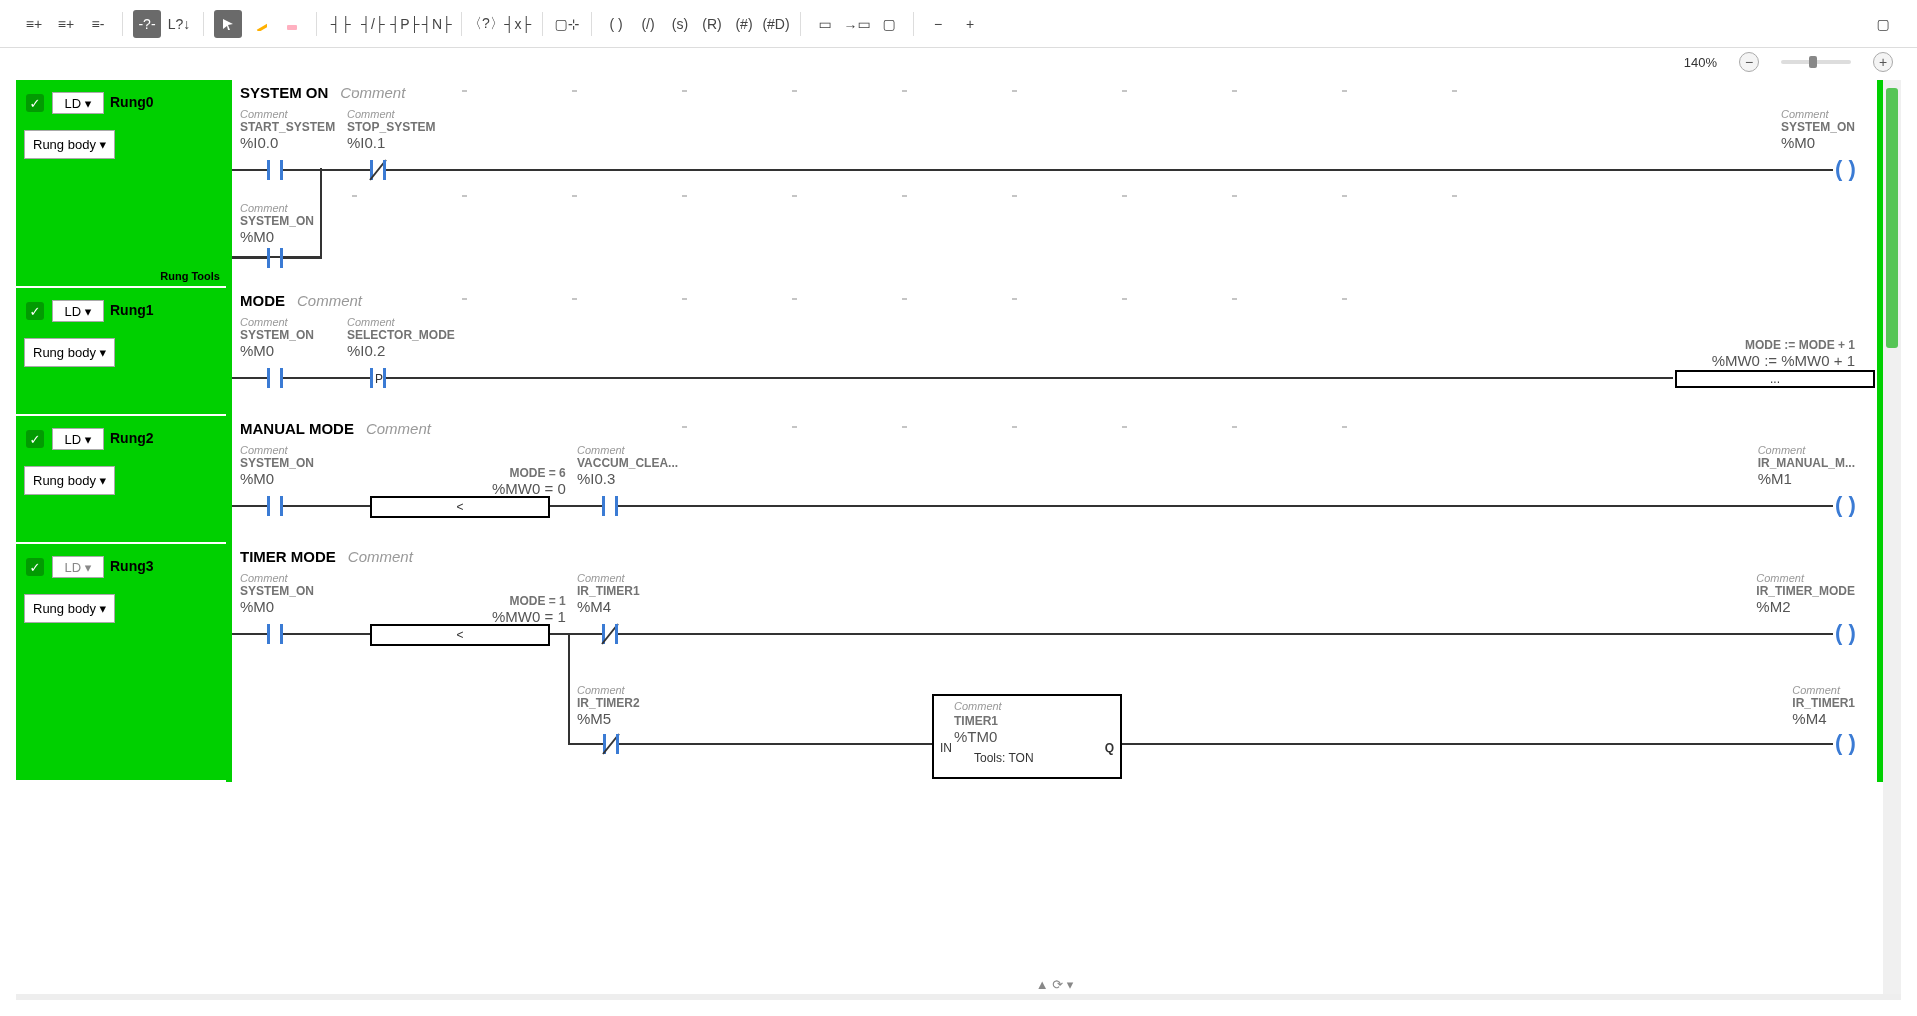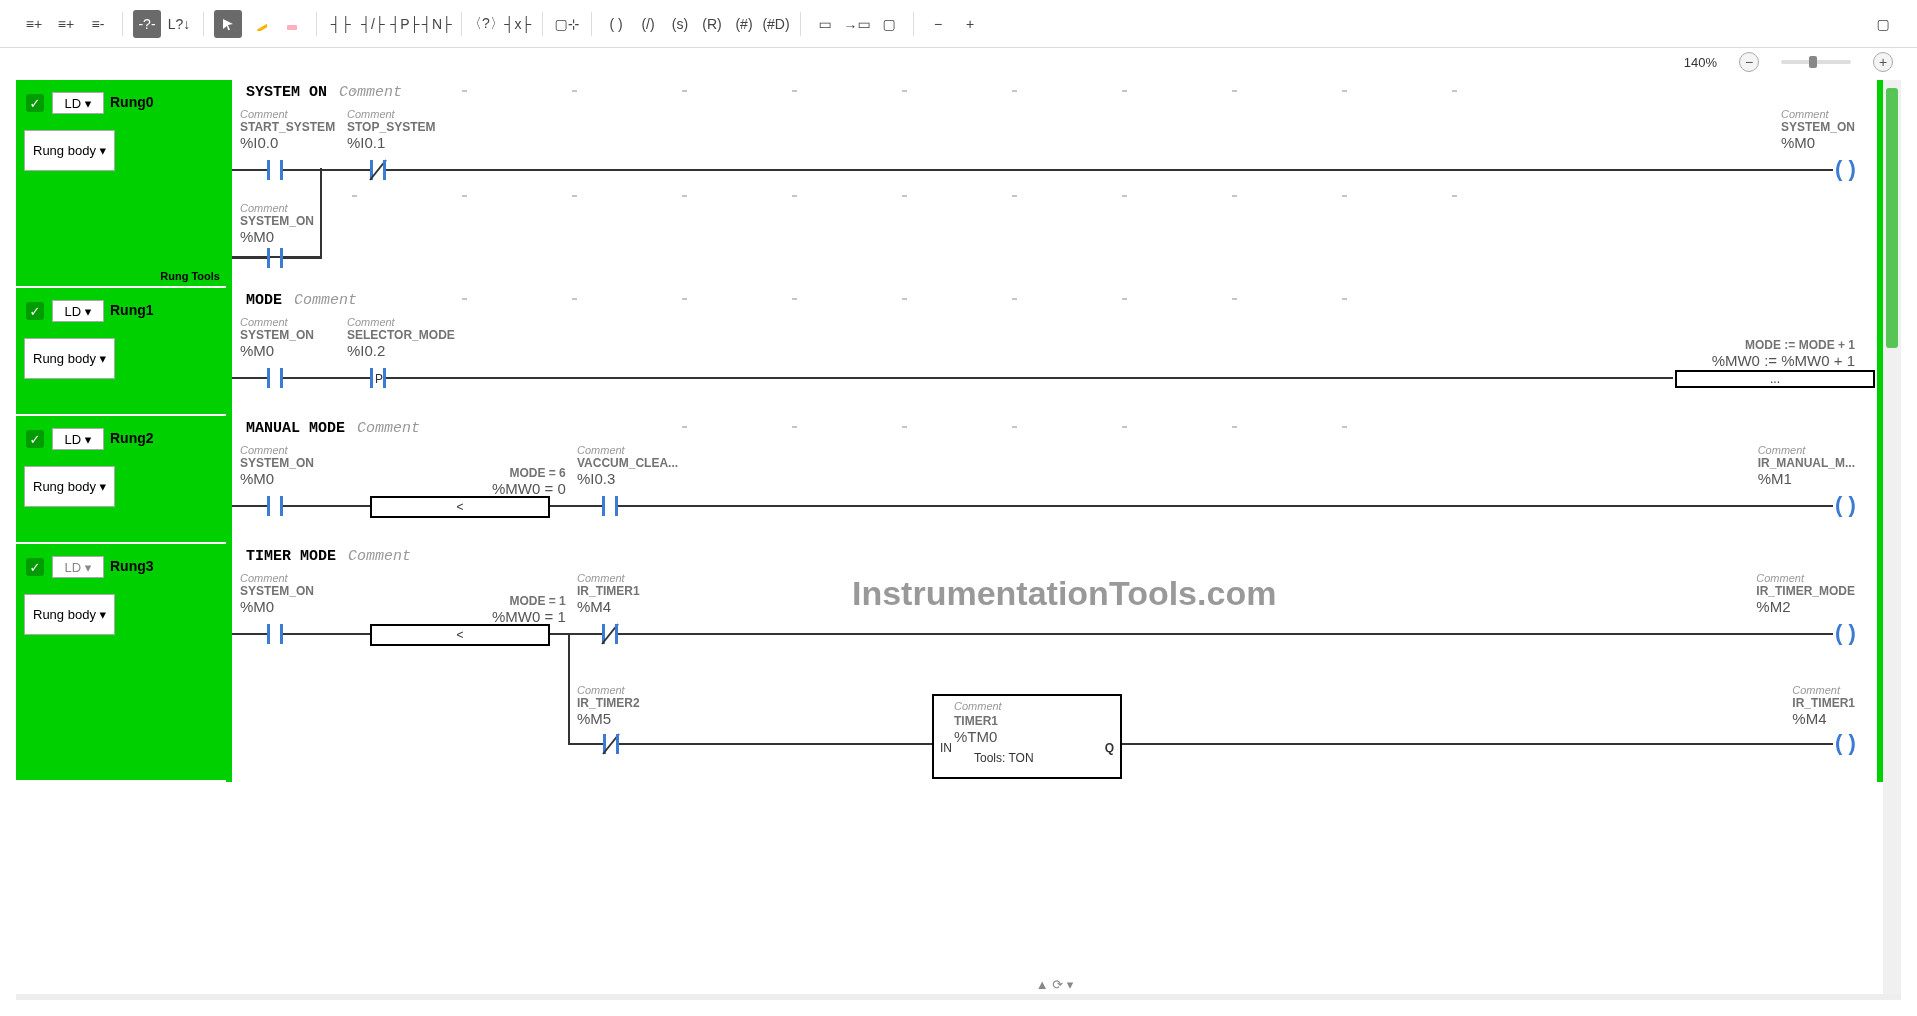"SYSTEM ON Comment" .title-row { font-family: Liberation Mono, monospace -> none; left: 14px -> 8px }
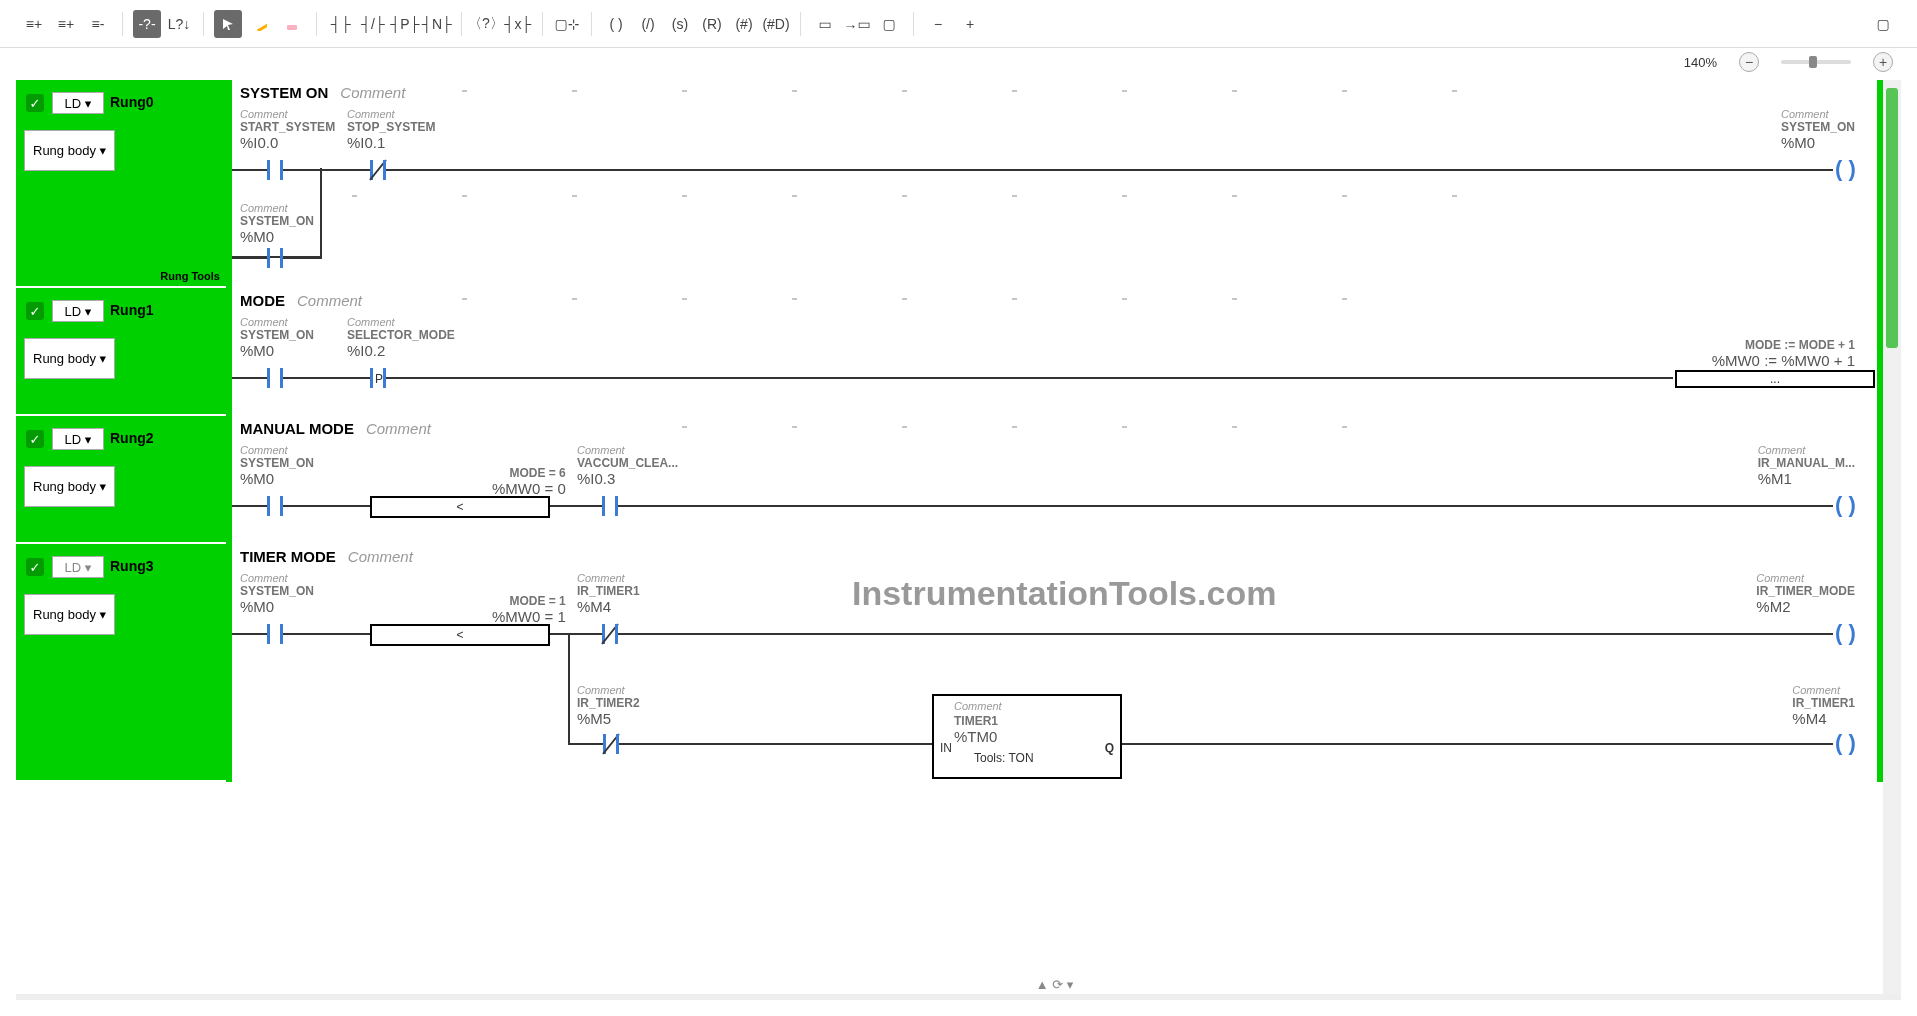"Rung body ▾" .rung-side .body-sel { padding: 12px 8px -> 6px 8px }
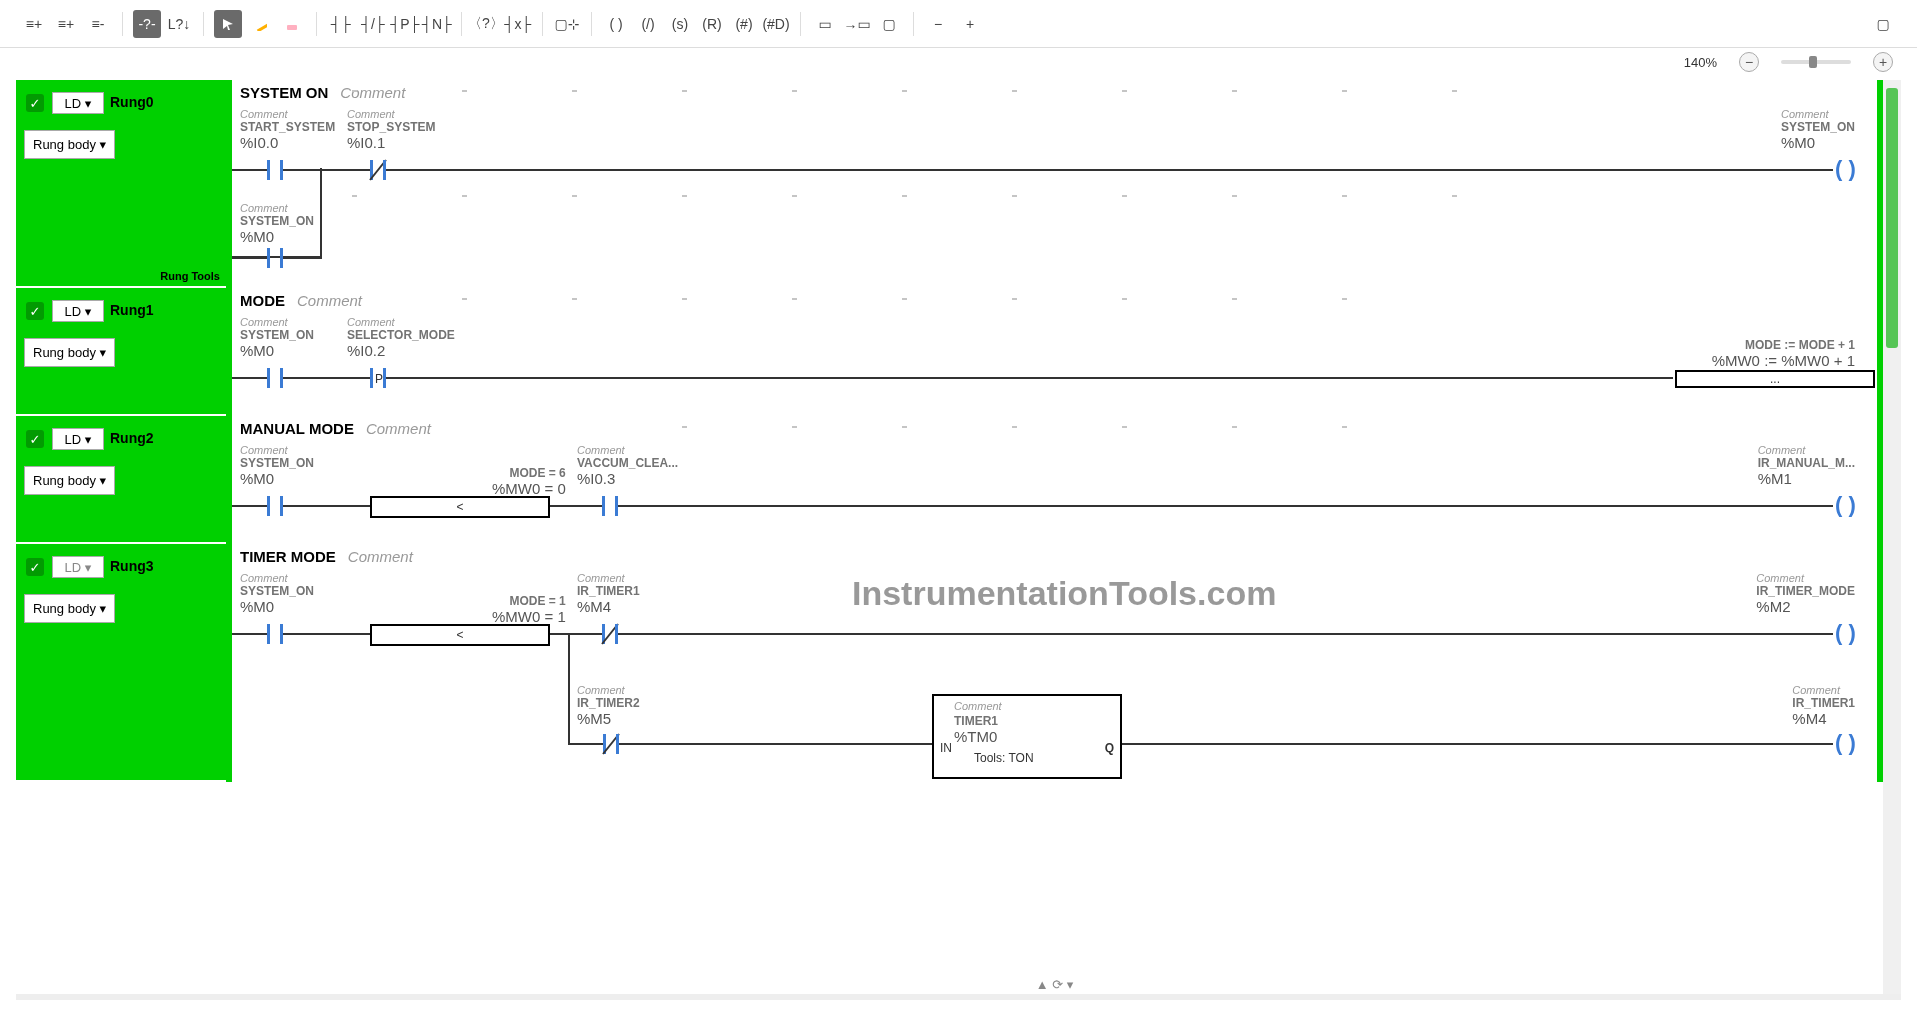"InstrumentationTools.com" div.big-watermark { html: <div>InstrumentationTools.com</div> -> none }
